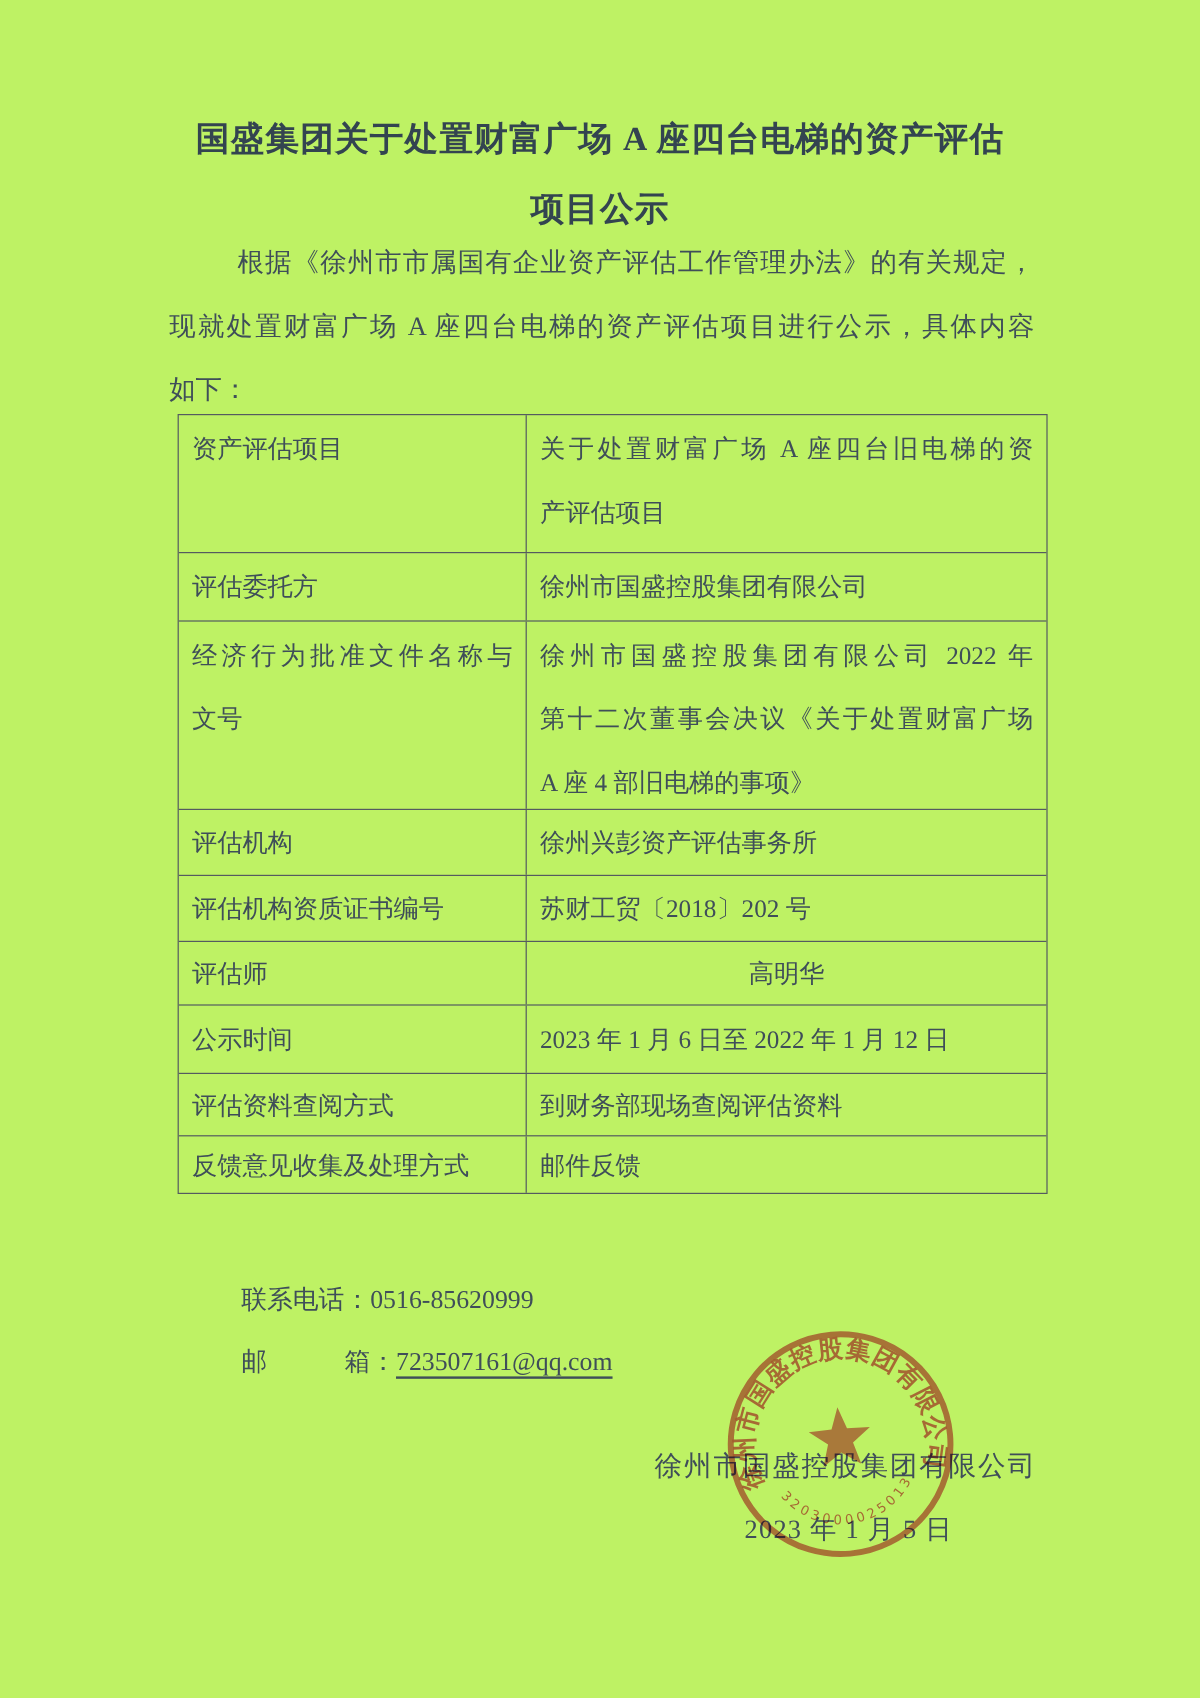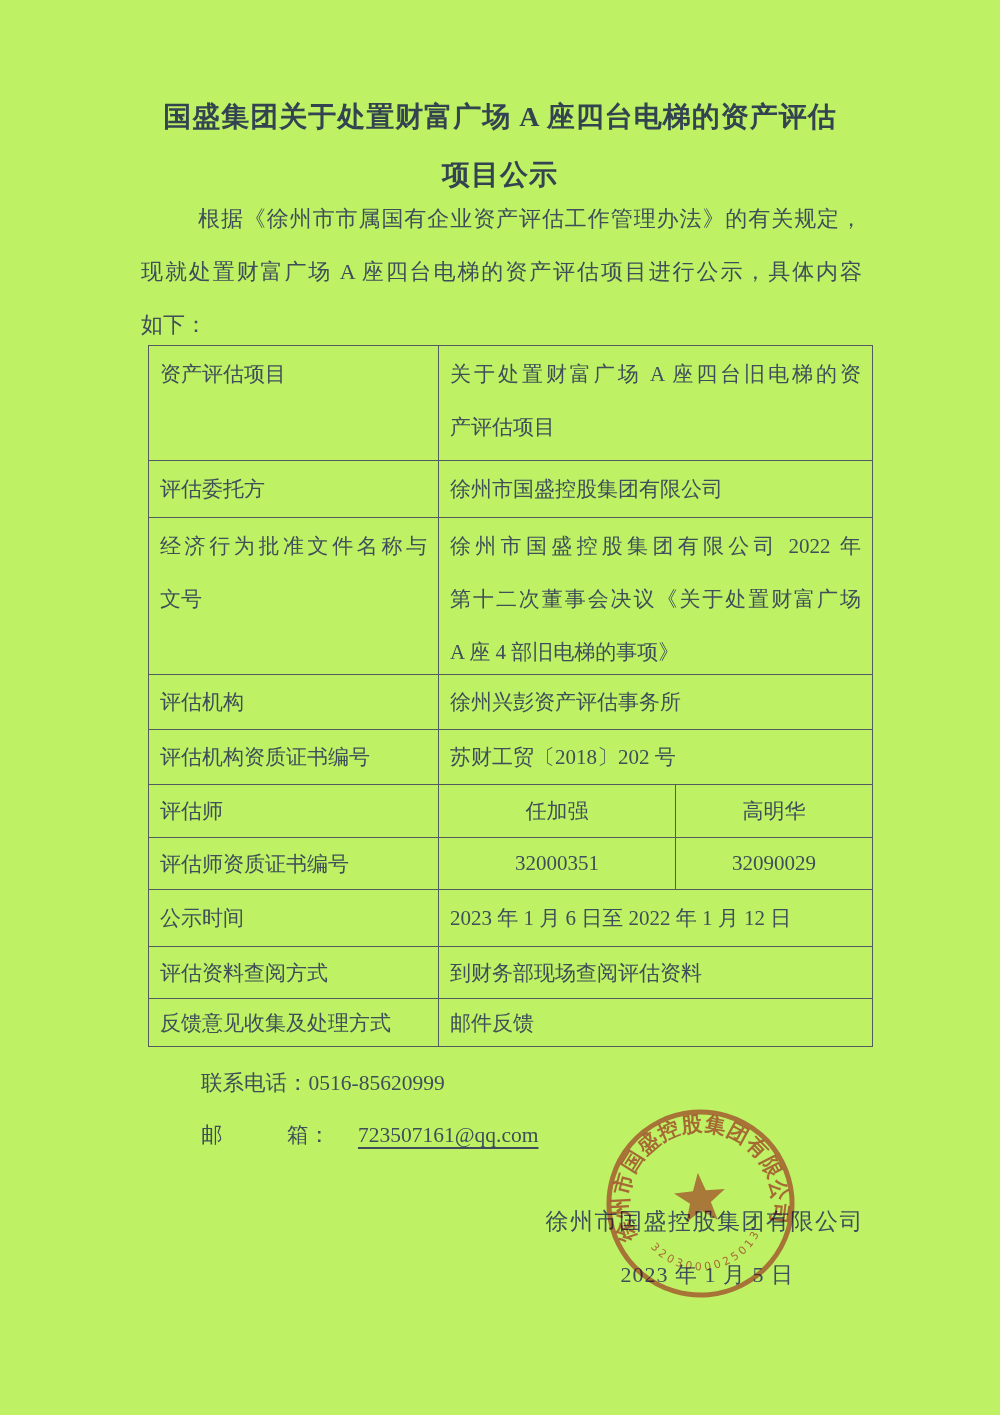"任加强" div.cell { html: <div> <span>任加强</span> </div> -> none }
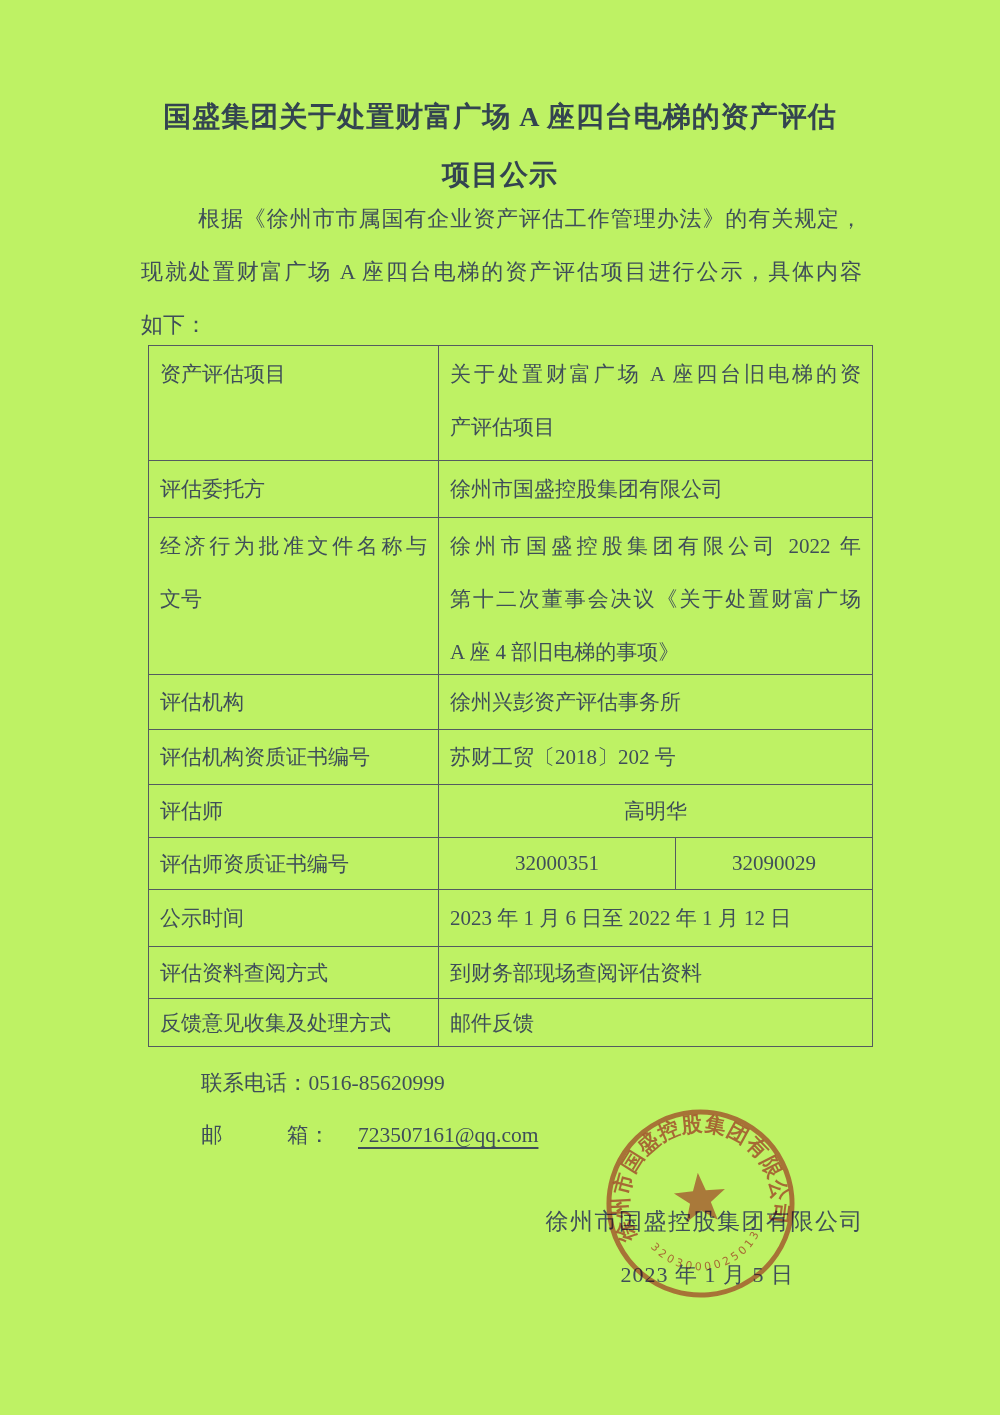"评估师资质证书编号" div.row { html: <div> <div> <span>评估师资质证书编号</span> </div> <div> <span>32000351</span> </div> <div> <span>32090029</span> </div> </div> -> none }
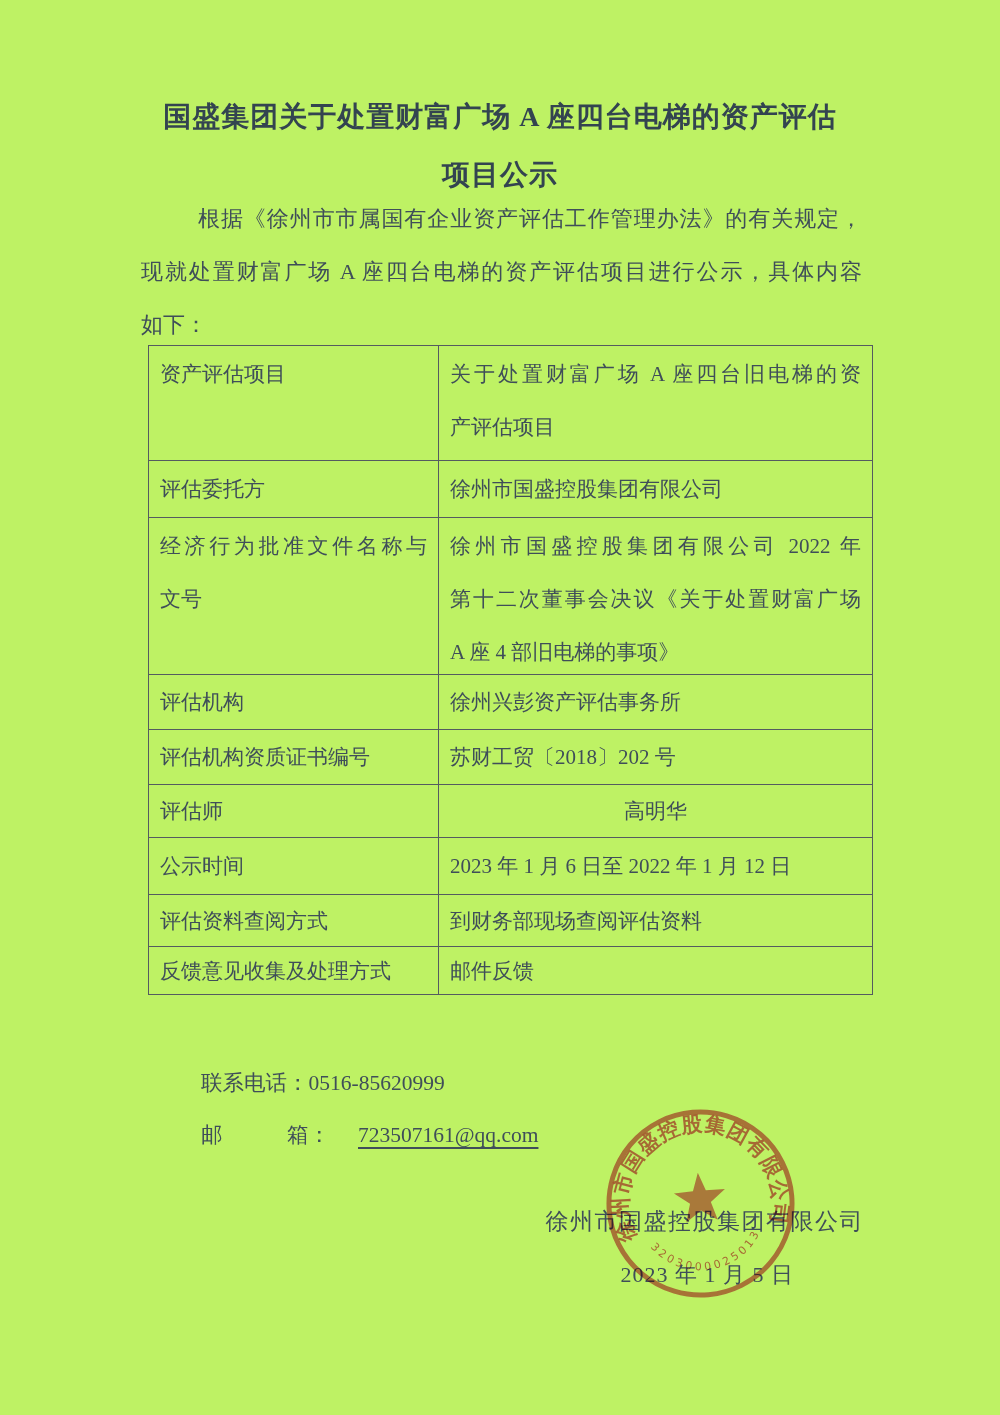"723507161@qq.com" .email { margin-left: 28px -> none }
